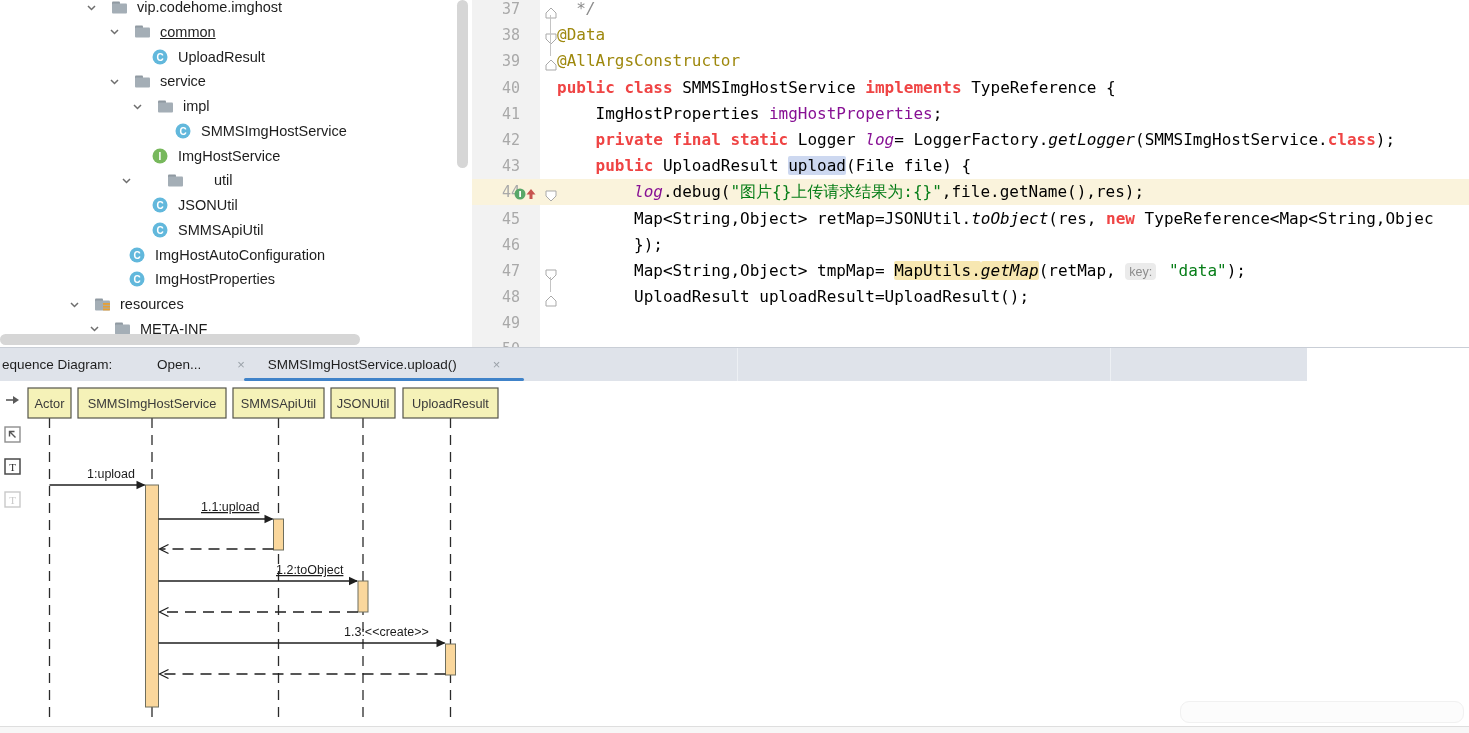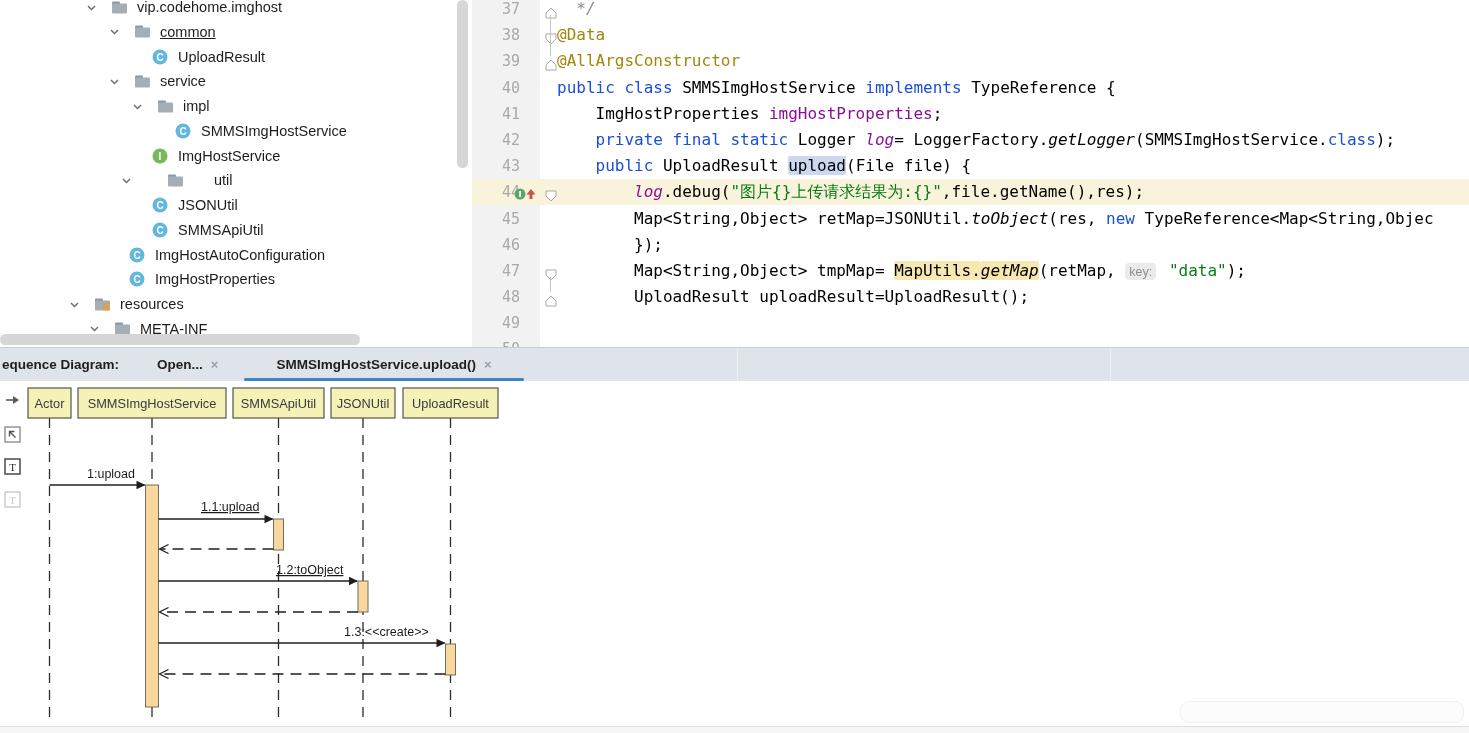"public class" .kw { color: #1d4ed8 -> #ef4444; font-weight: none -> bold }
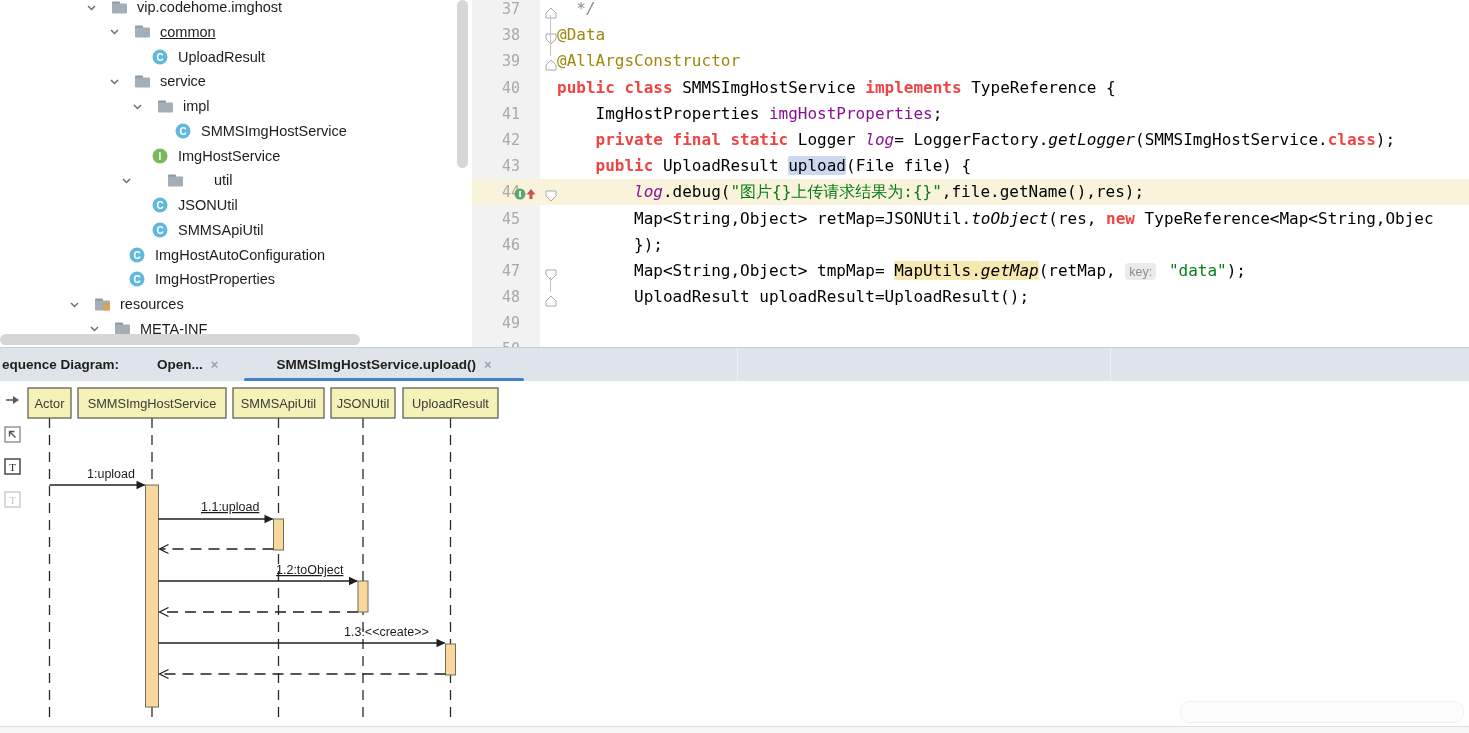"equence Diagram:" #tabbar { font-weight: bold -> none; width: 1469px -> 1307px }
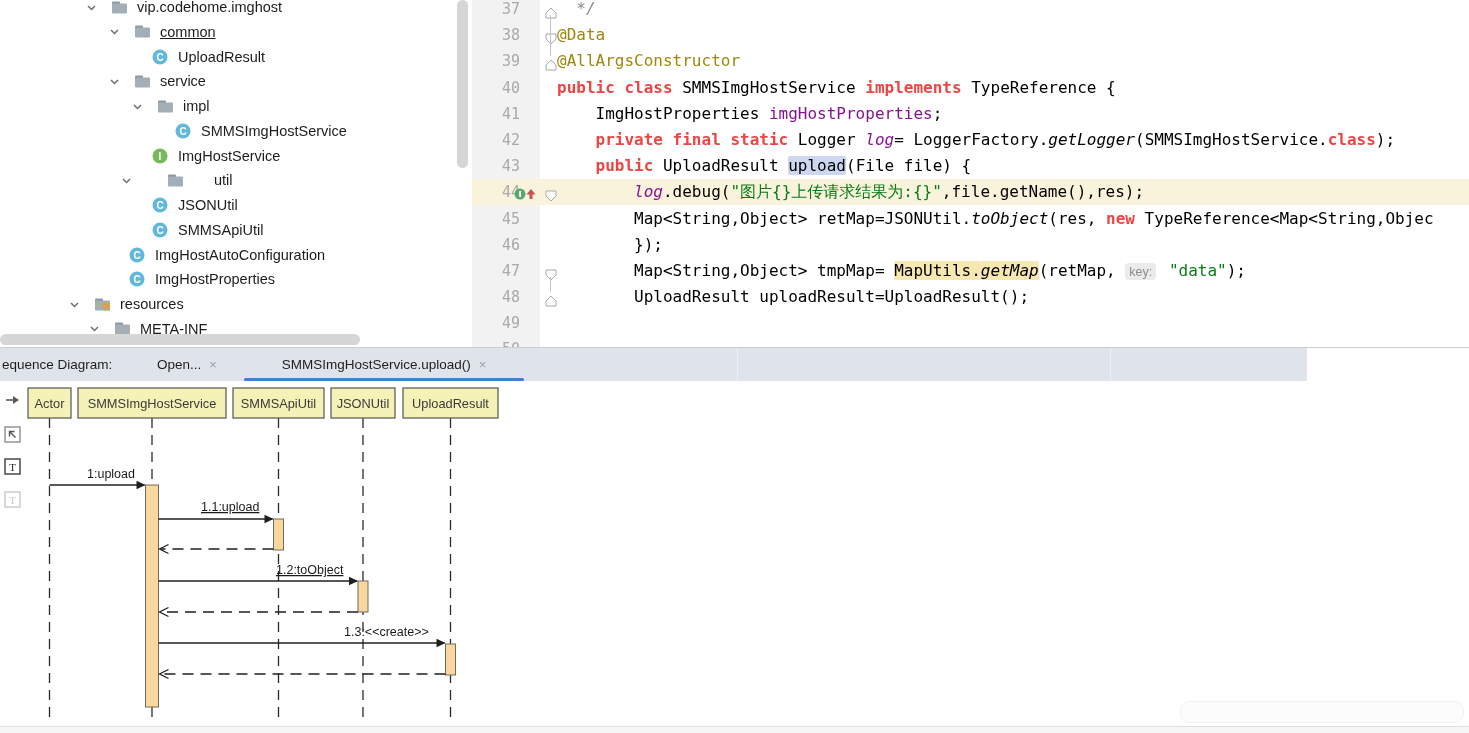"Open..." .tab { gap: none -> 28px }
